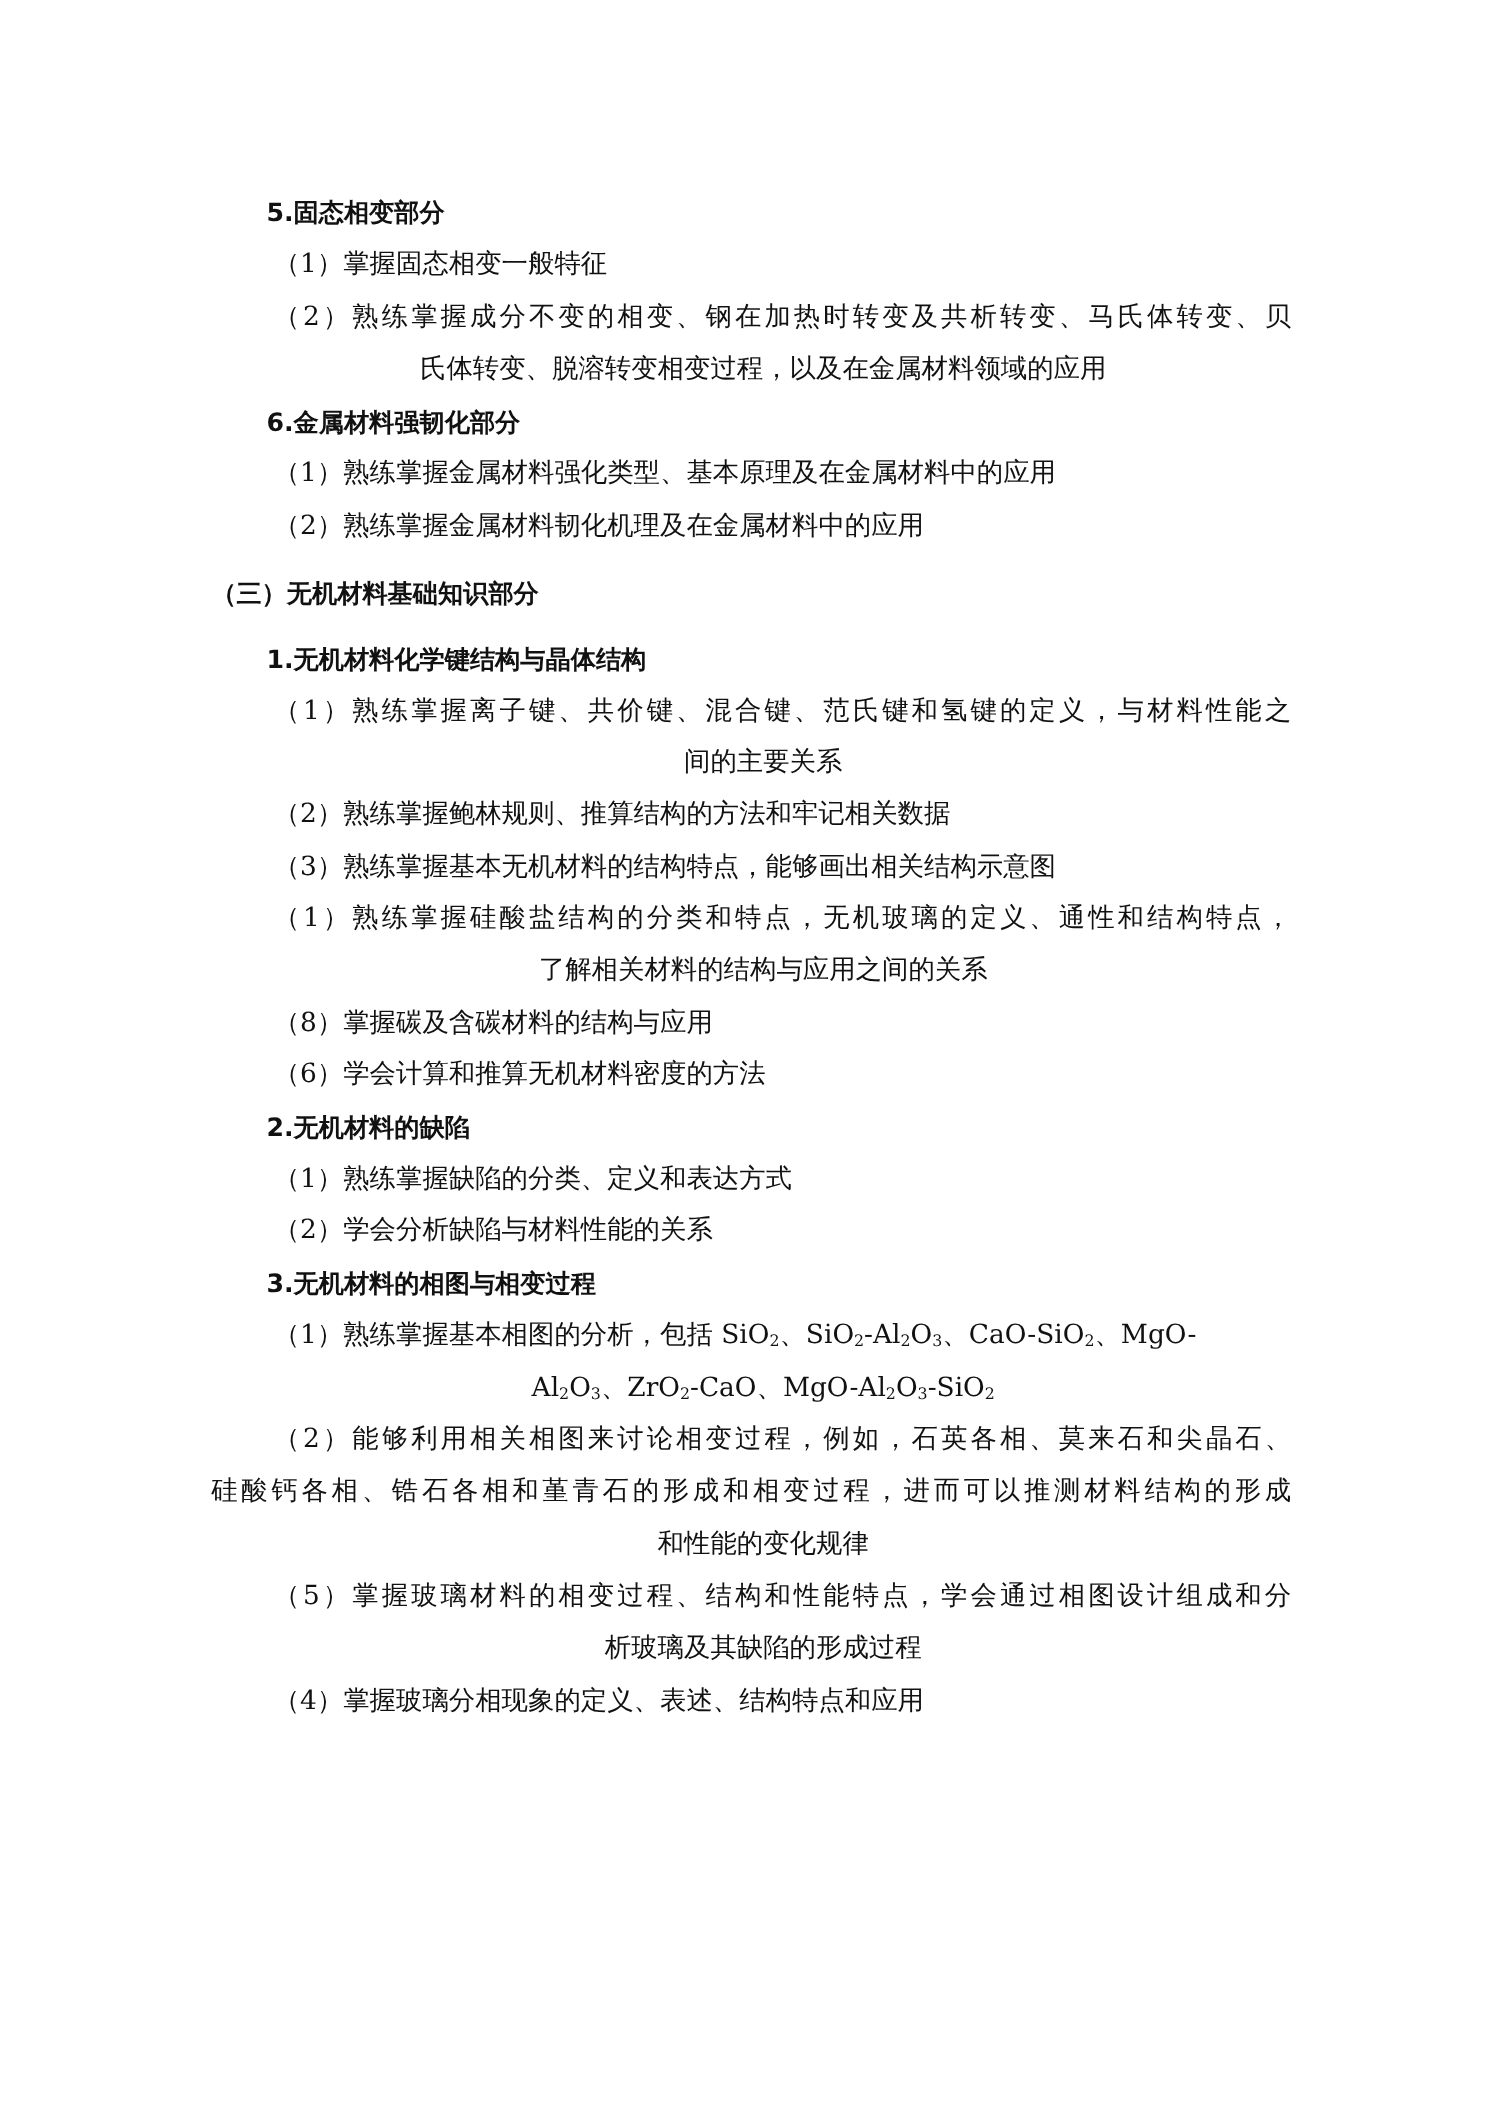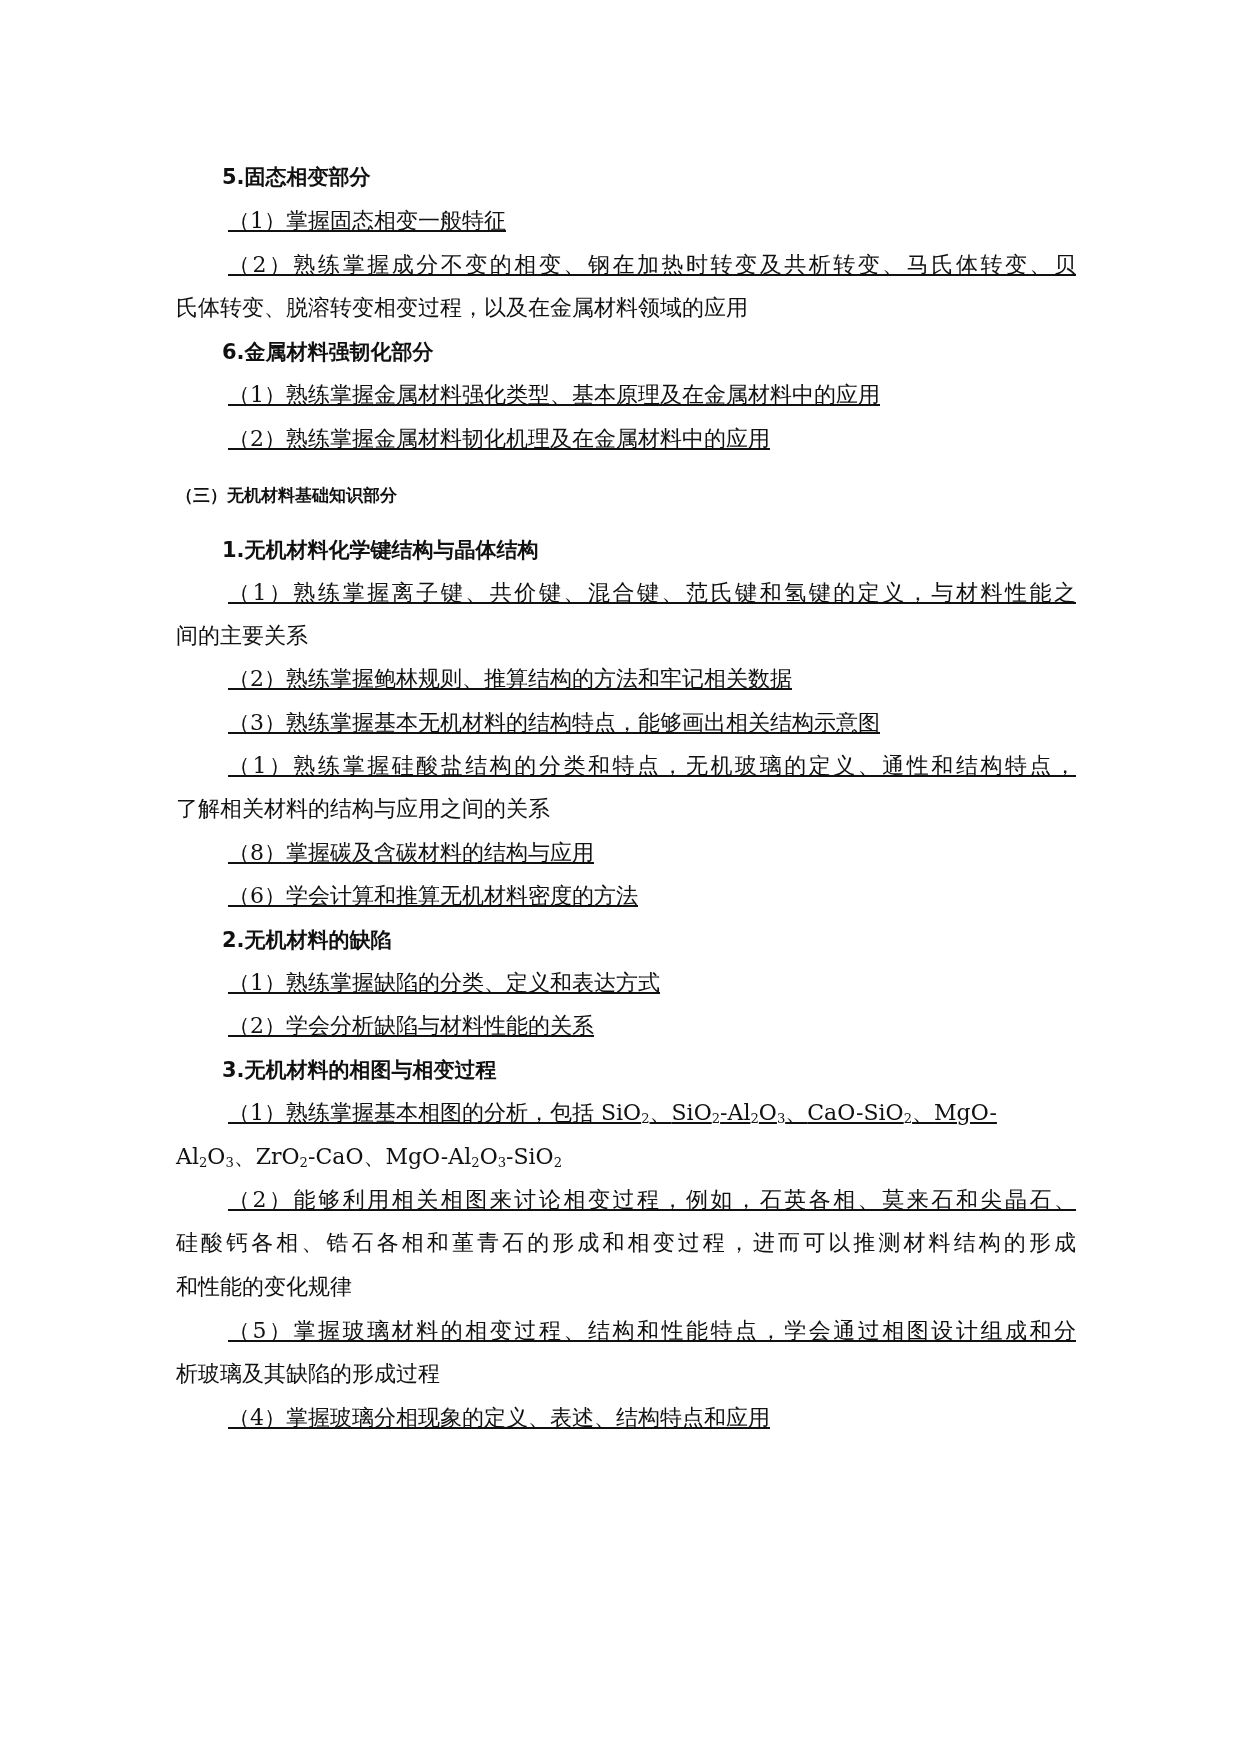"（1）掌握固态相变一般特征" .indent { text-decoration: underline -> none }
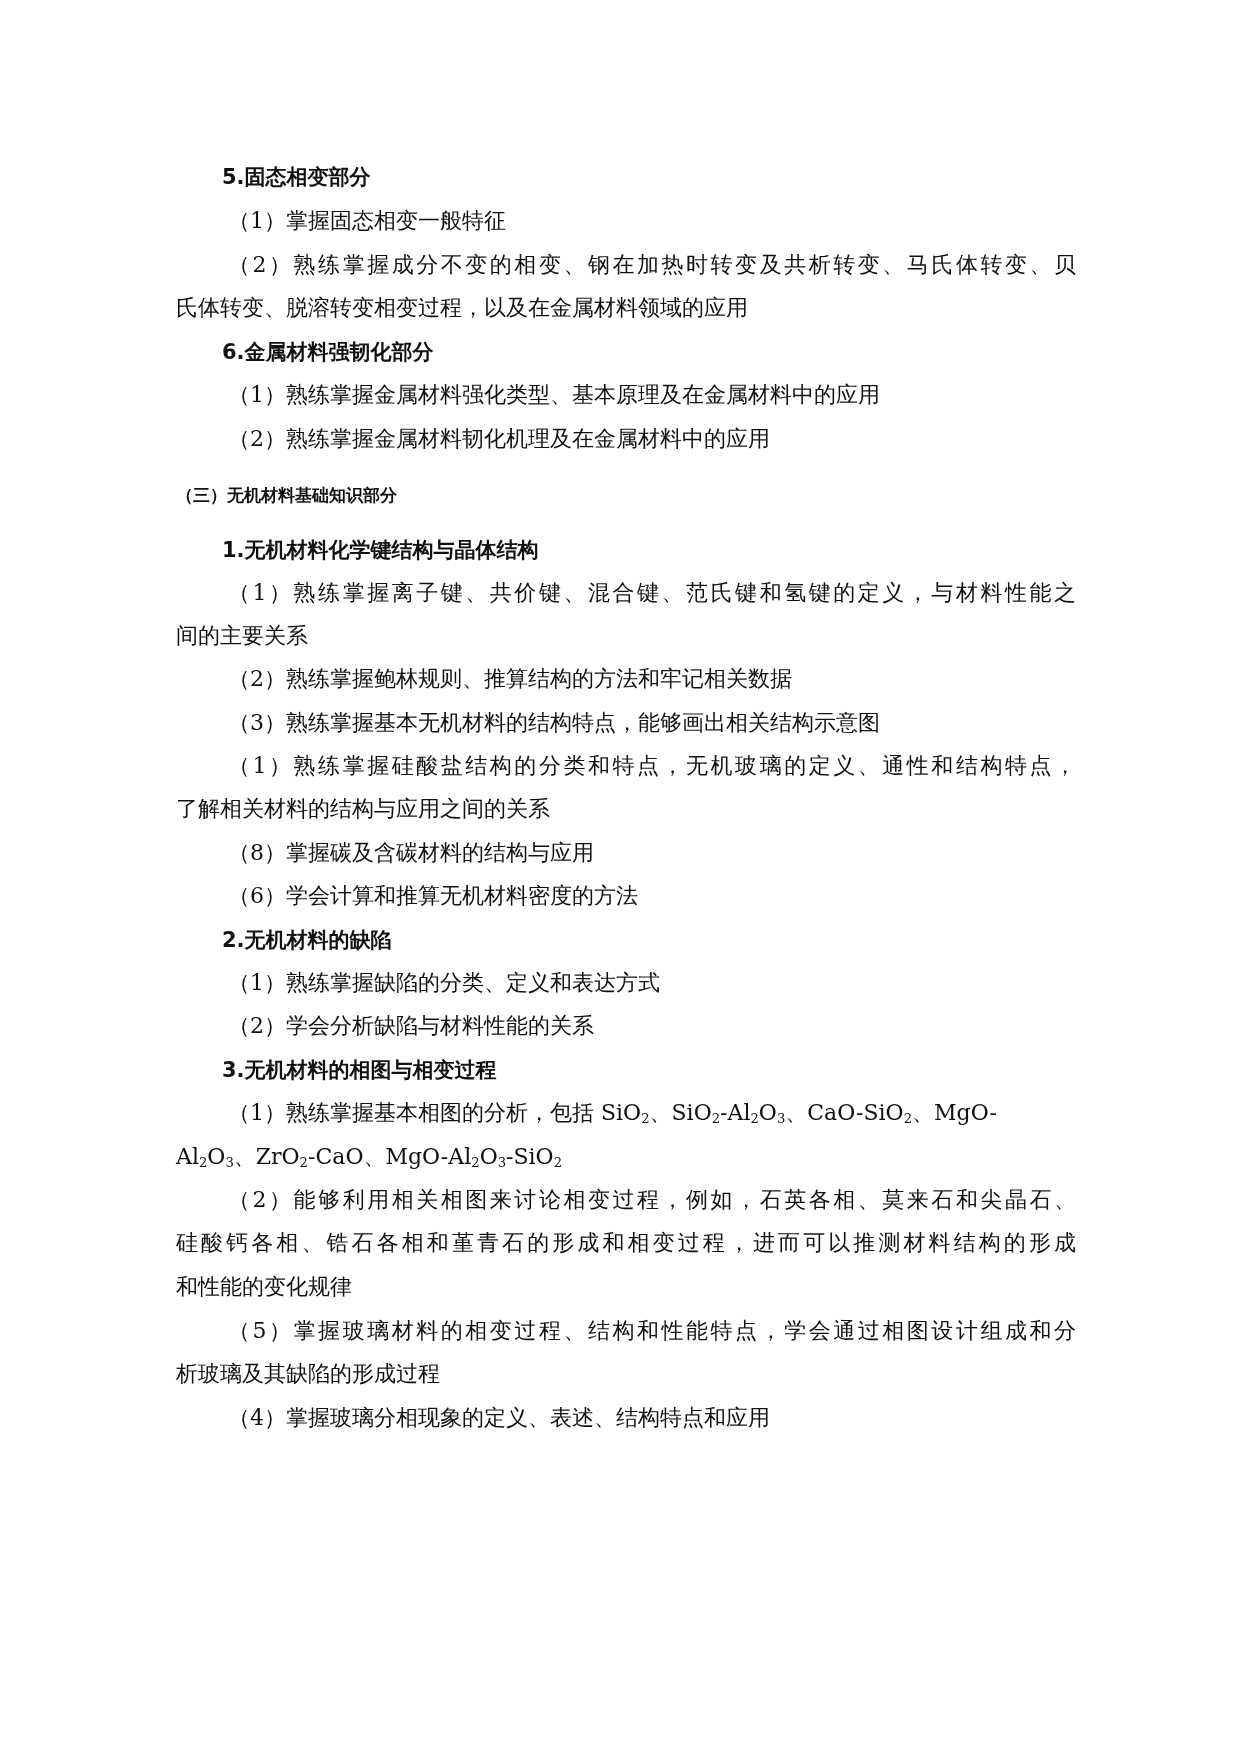"氏体转变、脱溶转变相变过程，以及在金属材料领域的应用" .cont { text-align: none -> center }
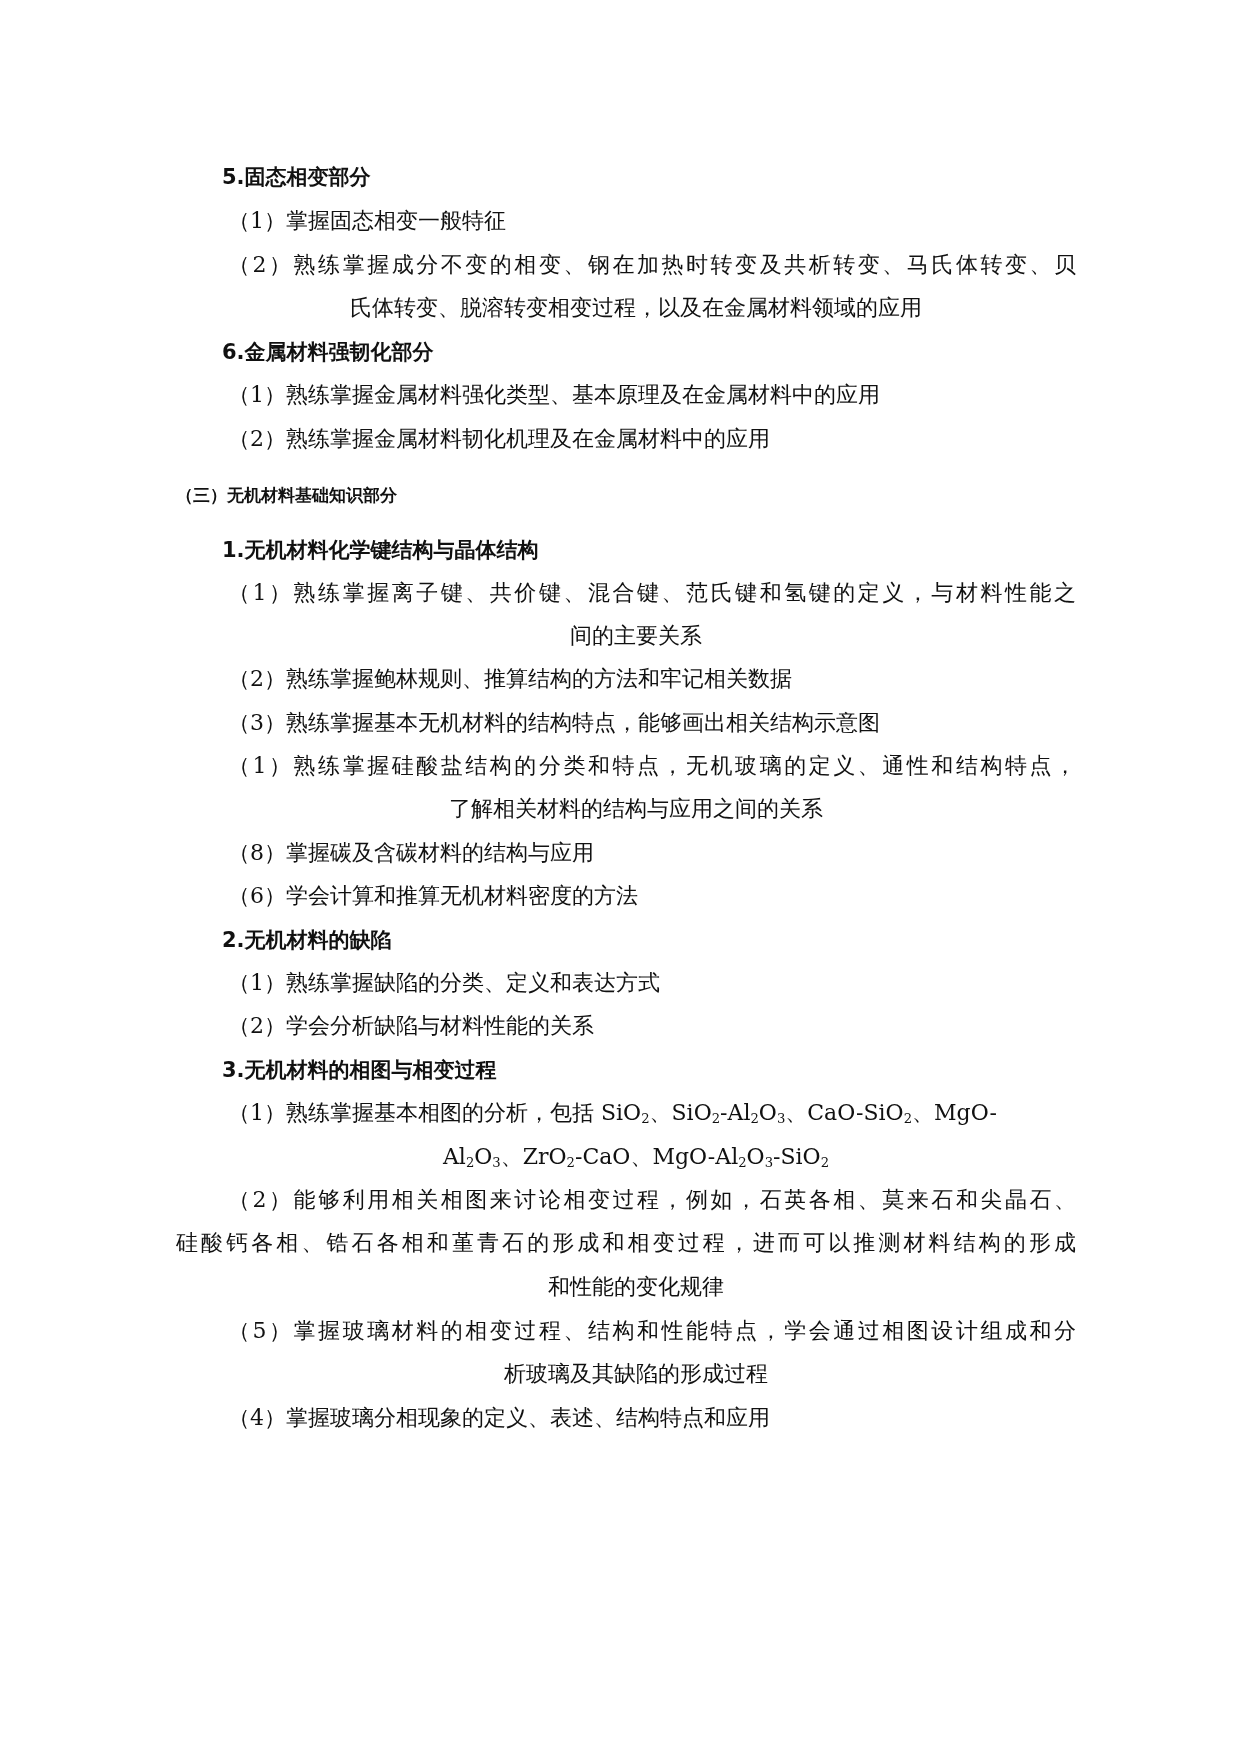"（三）无机材料基础知识部分" .h1 { font-size: 17px -> 21px }
